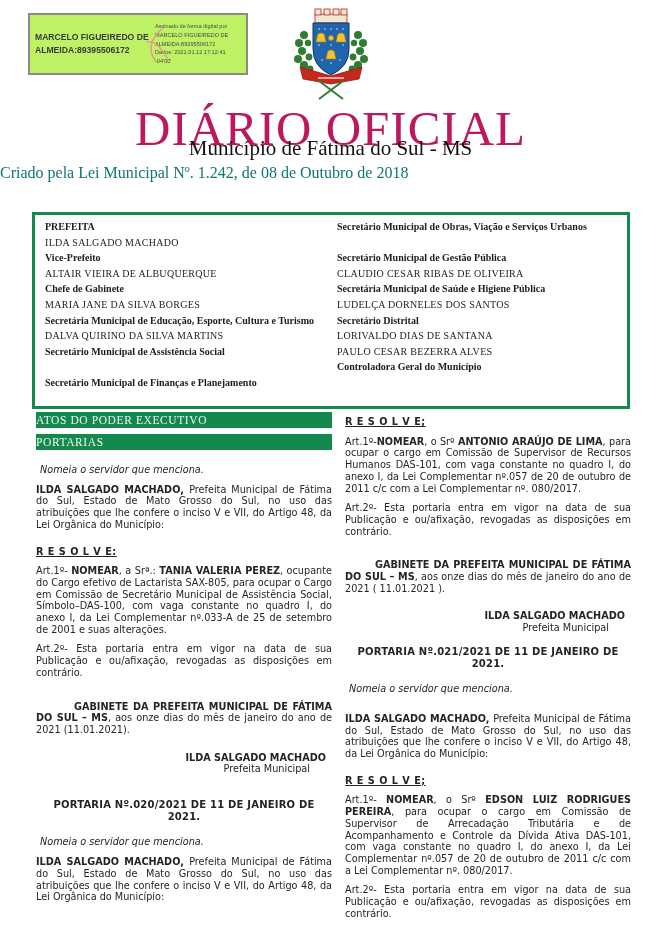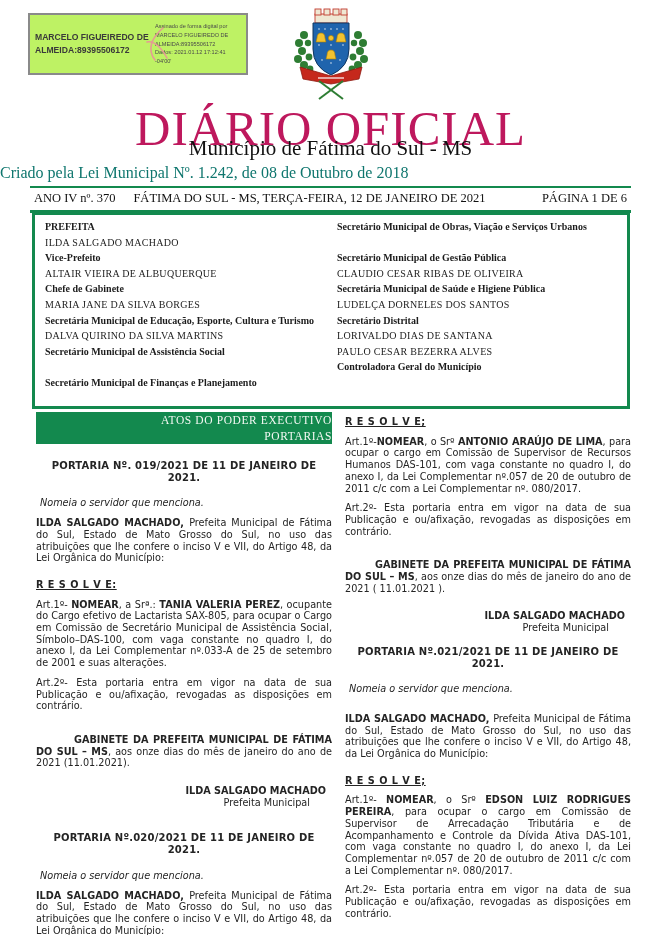"ANO IV nº. 370" div.infobar { html: <div> <span> <span>ANO IV nº. 370</span> <span>FÁTIMA DO SUL - MS, TERÇA-FEIRA, 12 DE JANEIRO DE 2021</span> </span> <span>PÁGINA 1 DE 6</span> </div> -> none }
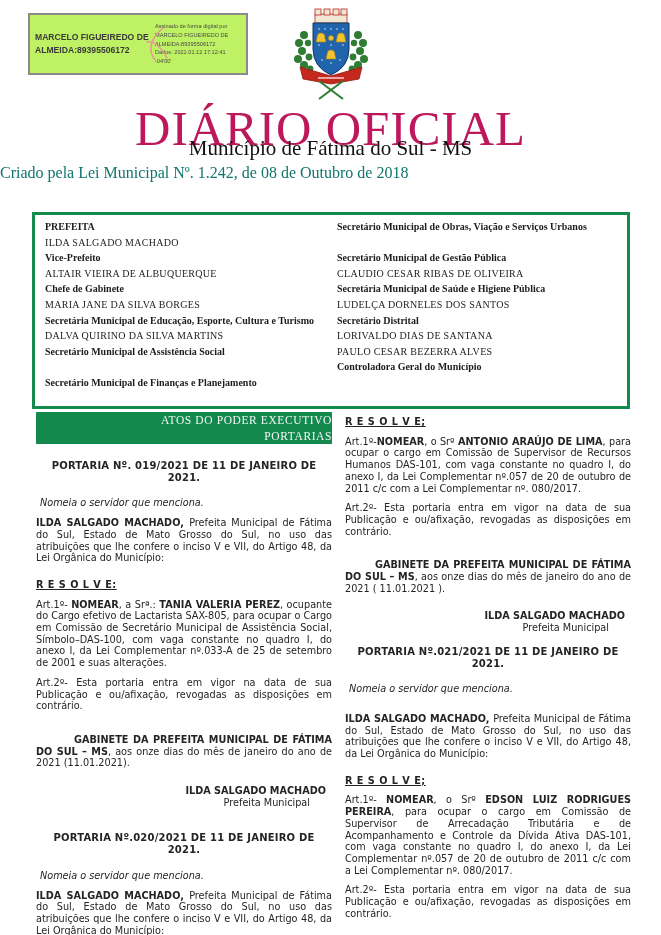"ATOS DO PODER EXECUTIVO" .banner { margin-bottom: none -> 6px; text-align: right -> left }
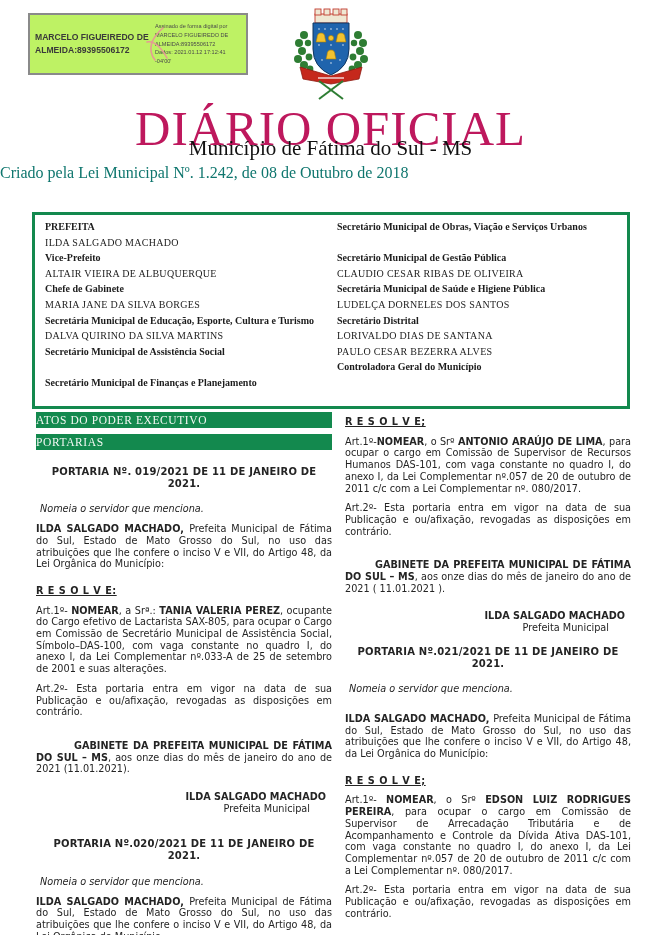"PORTARIA Nº. 019/2021 DE 11" div.p-title { html: <div>PORTARIA Nº. 019/2021 DE 11 DE JANEIRO DE 2021.</div> -> none }
